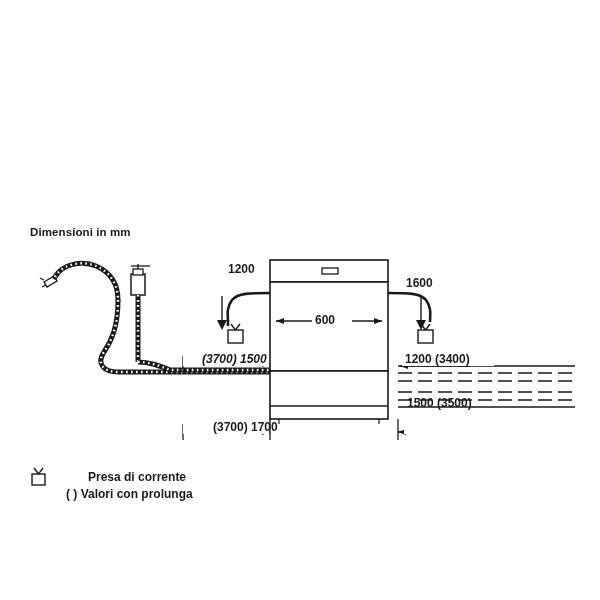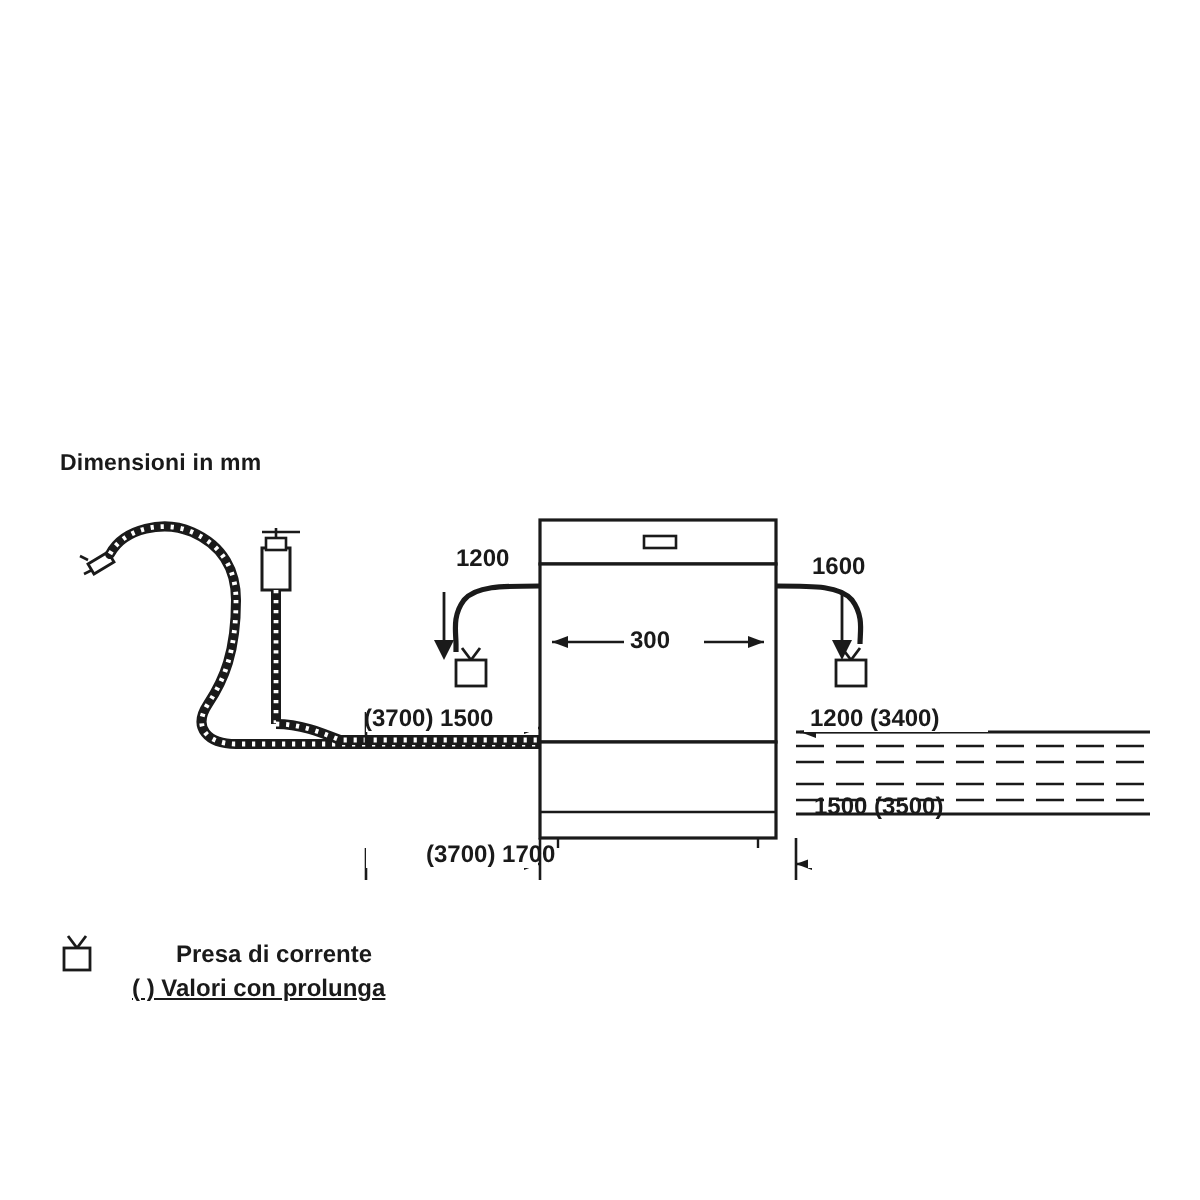"1200" div.txt { top: 272px -> 262px }
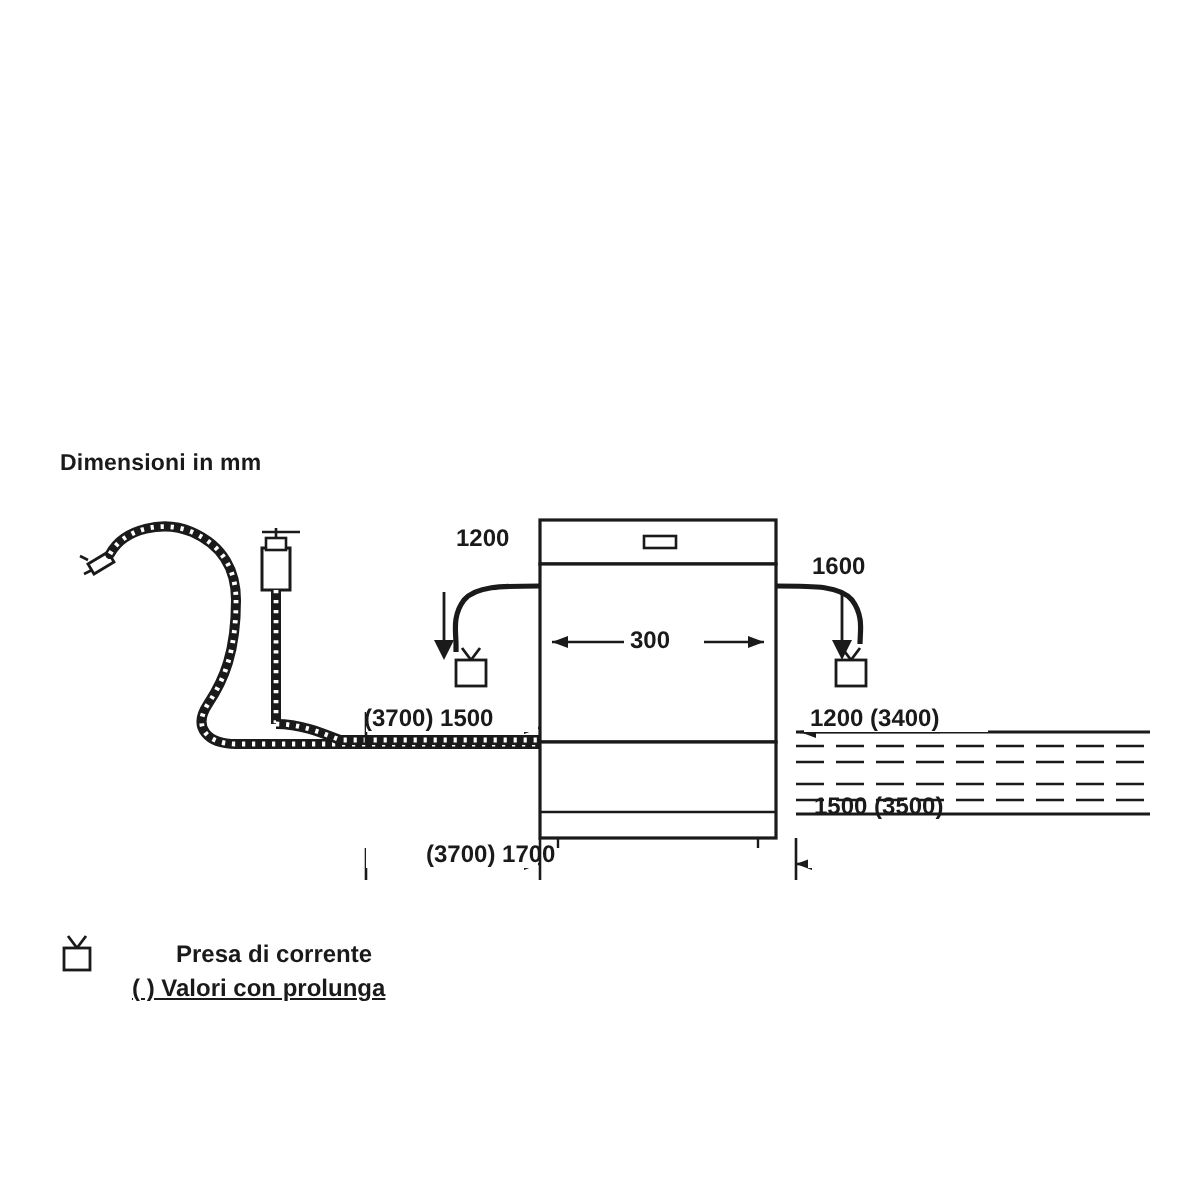"300" div.txt { text: 300 -> 600 }
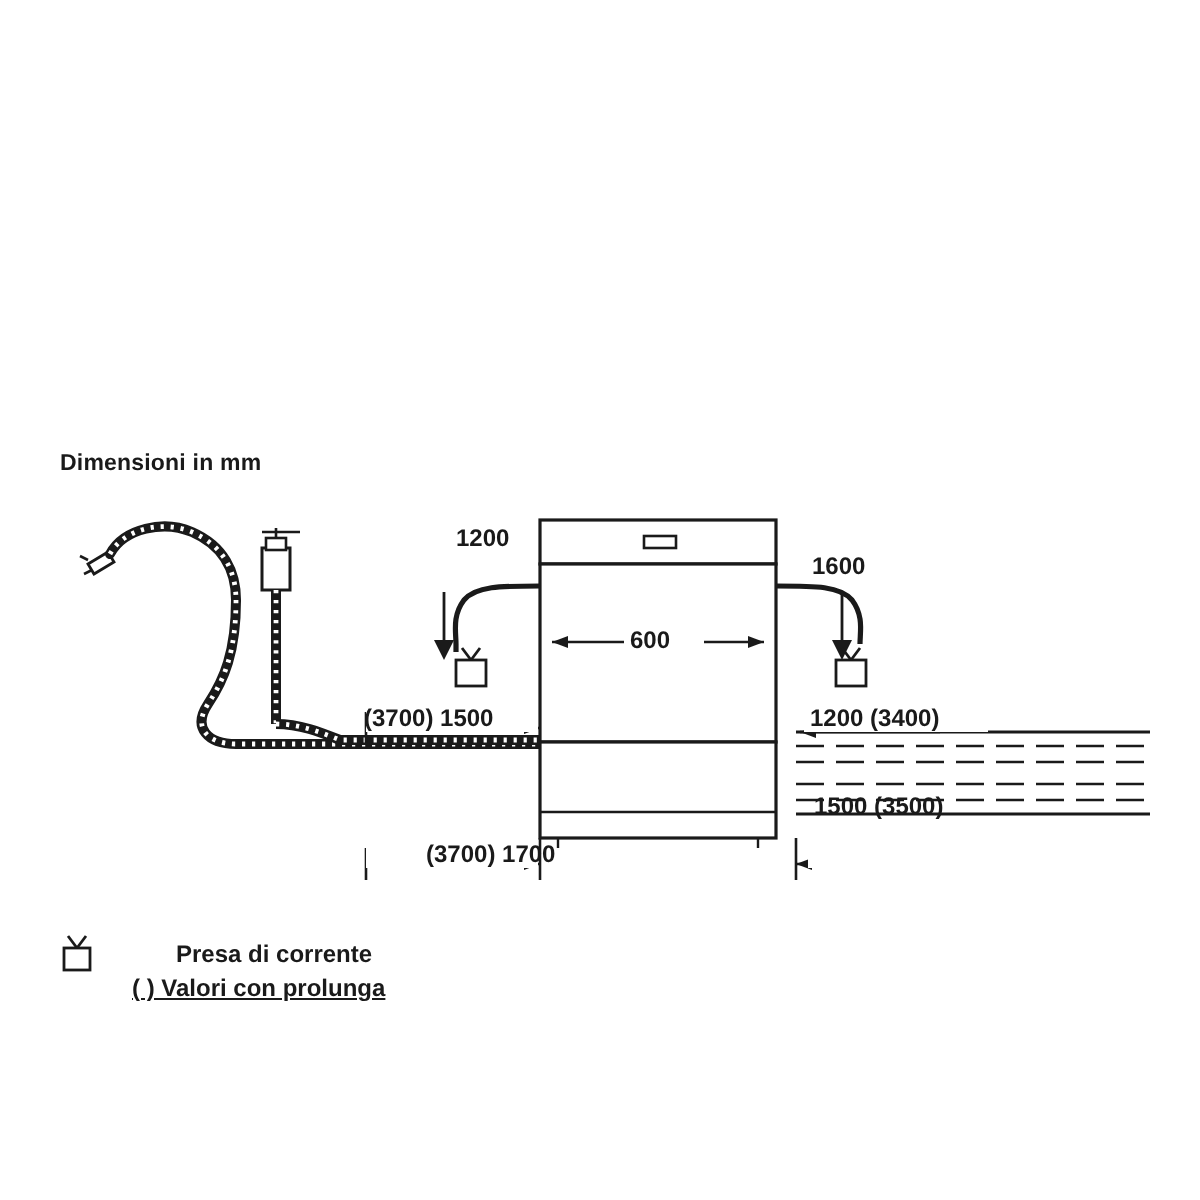"(3700) 1500" div.txt { font-style: none -> italic; left: 182px -> 202px }
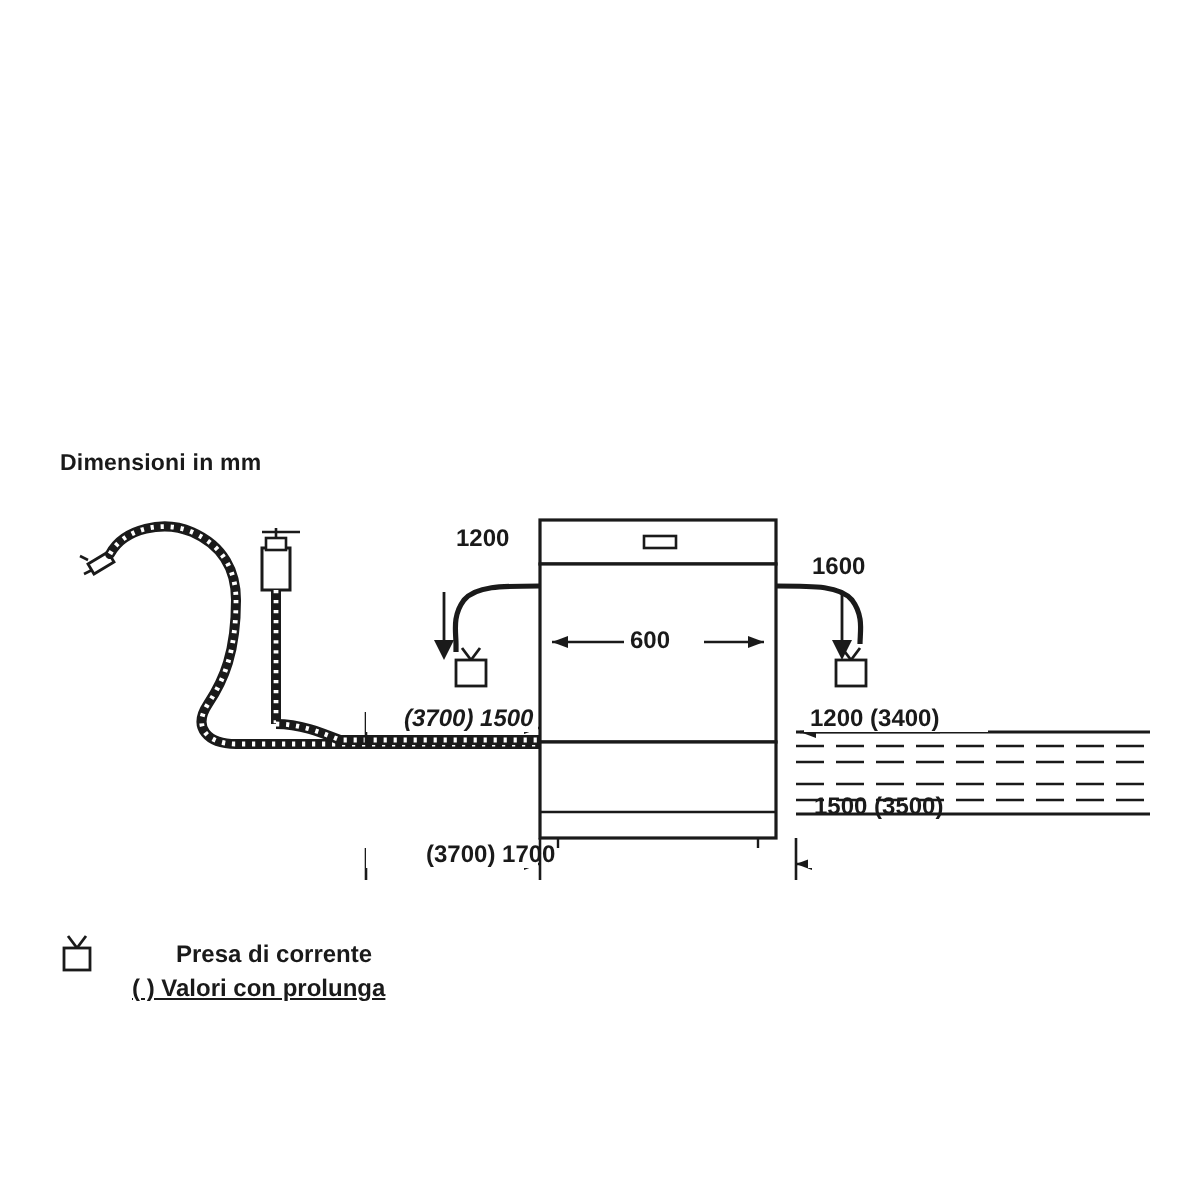"( ) Valori con prolunga" div.txt { text-decoration: underline -> none }
